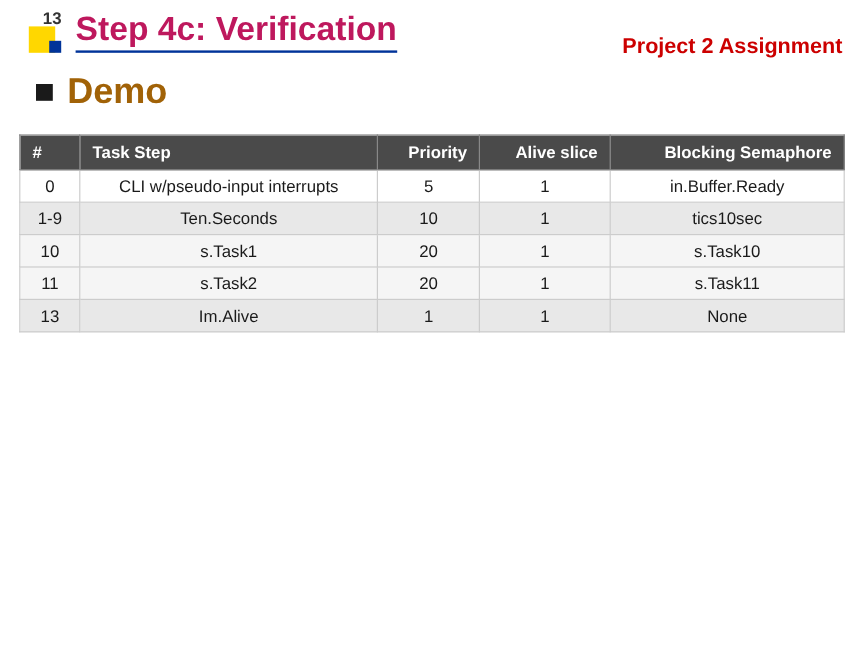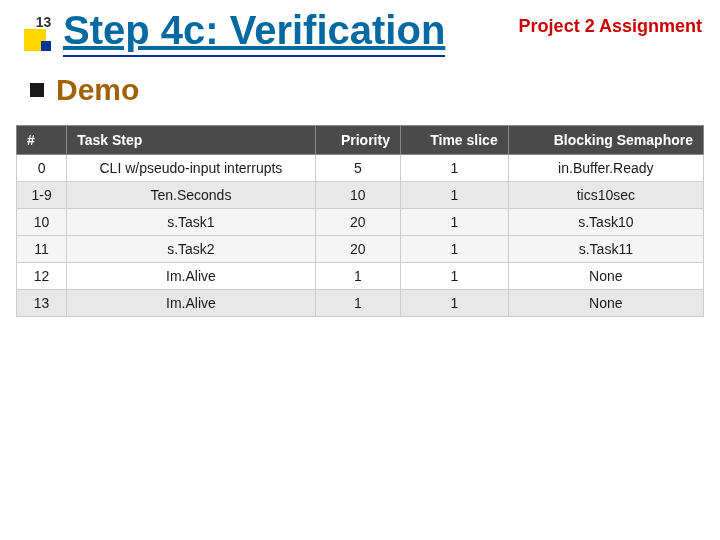"Step 4c: Verification" .step-title { color: #0369a1 -> #be185d; font-size: 40px -> 28px; text-decoration: underline -> none }
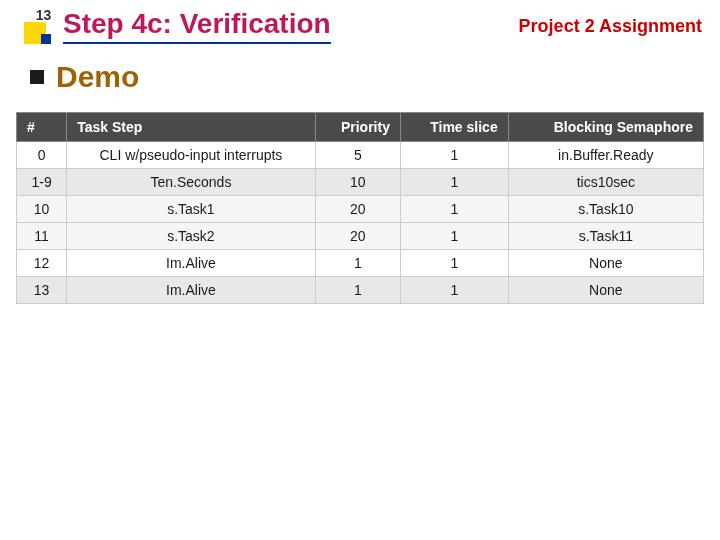"Project 2 Assignment" .top-right-title { top: 16px -> 28px }
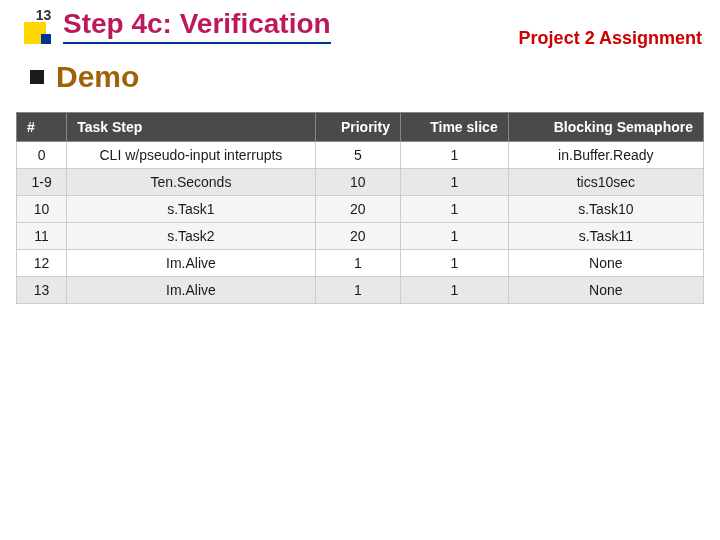"Time slice" th.center { text: Time -> Alive }
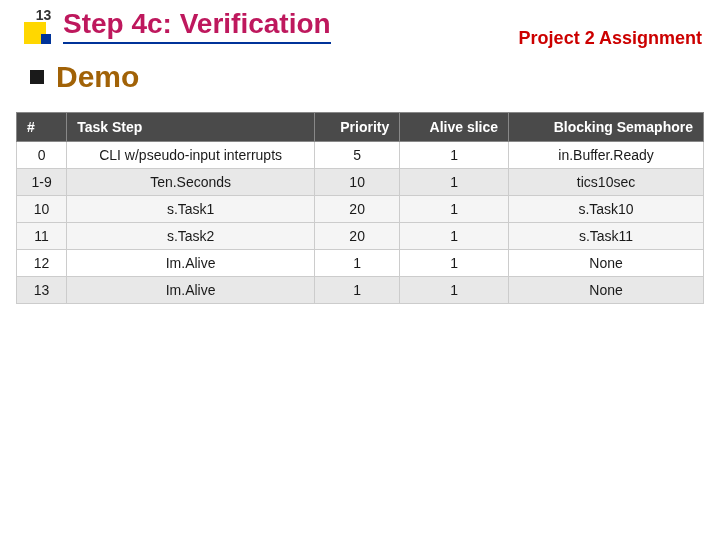"12" tr.row-12 { html: <tr> <td>12</td> <td>Im.Alive</td> <td>1</td> <td>1</td> <td>None</td> </tr> -> none }
